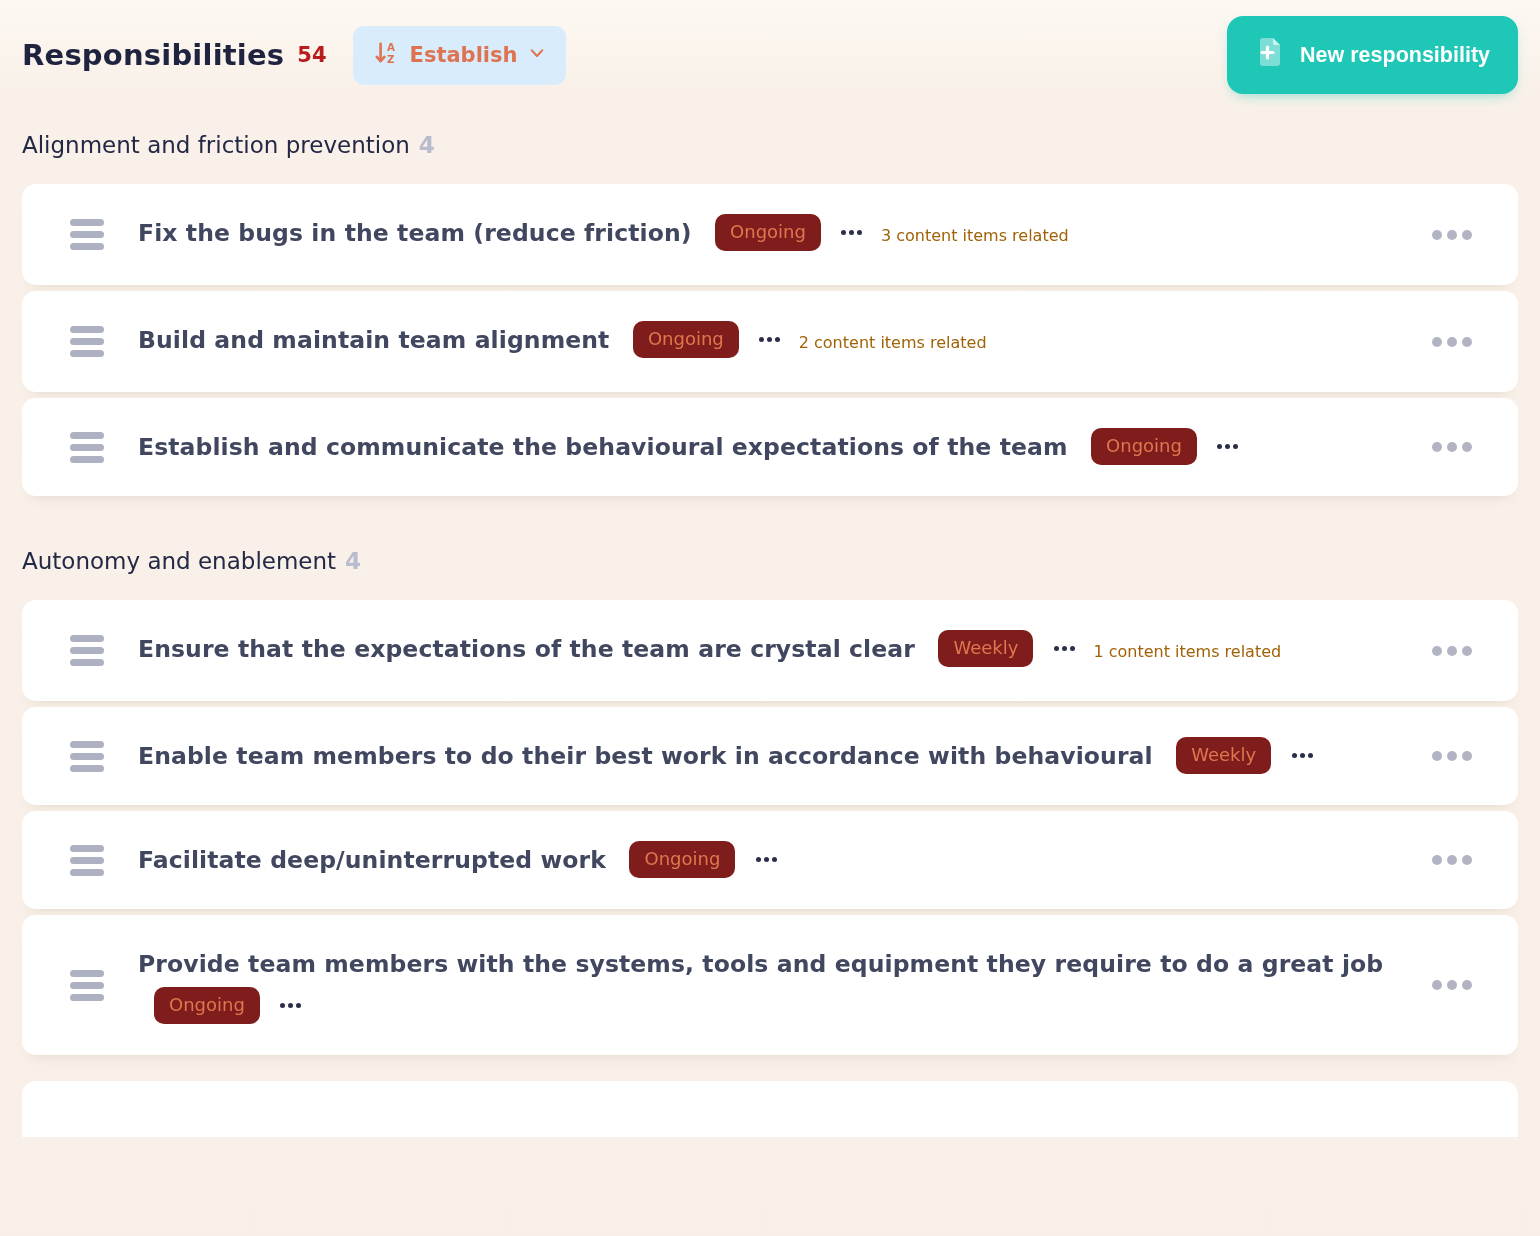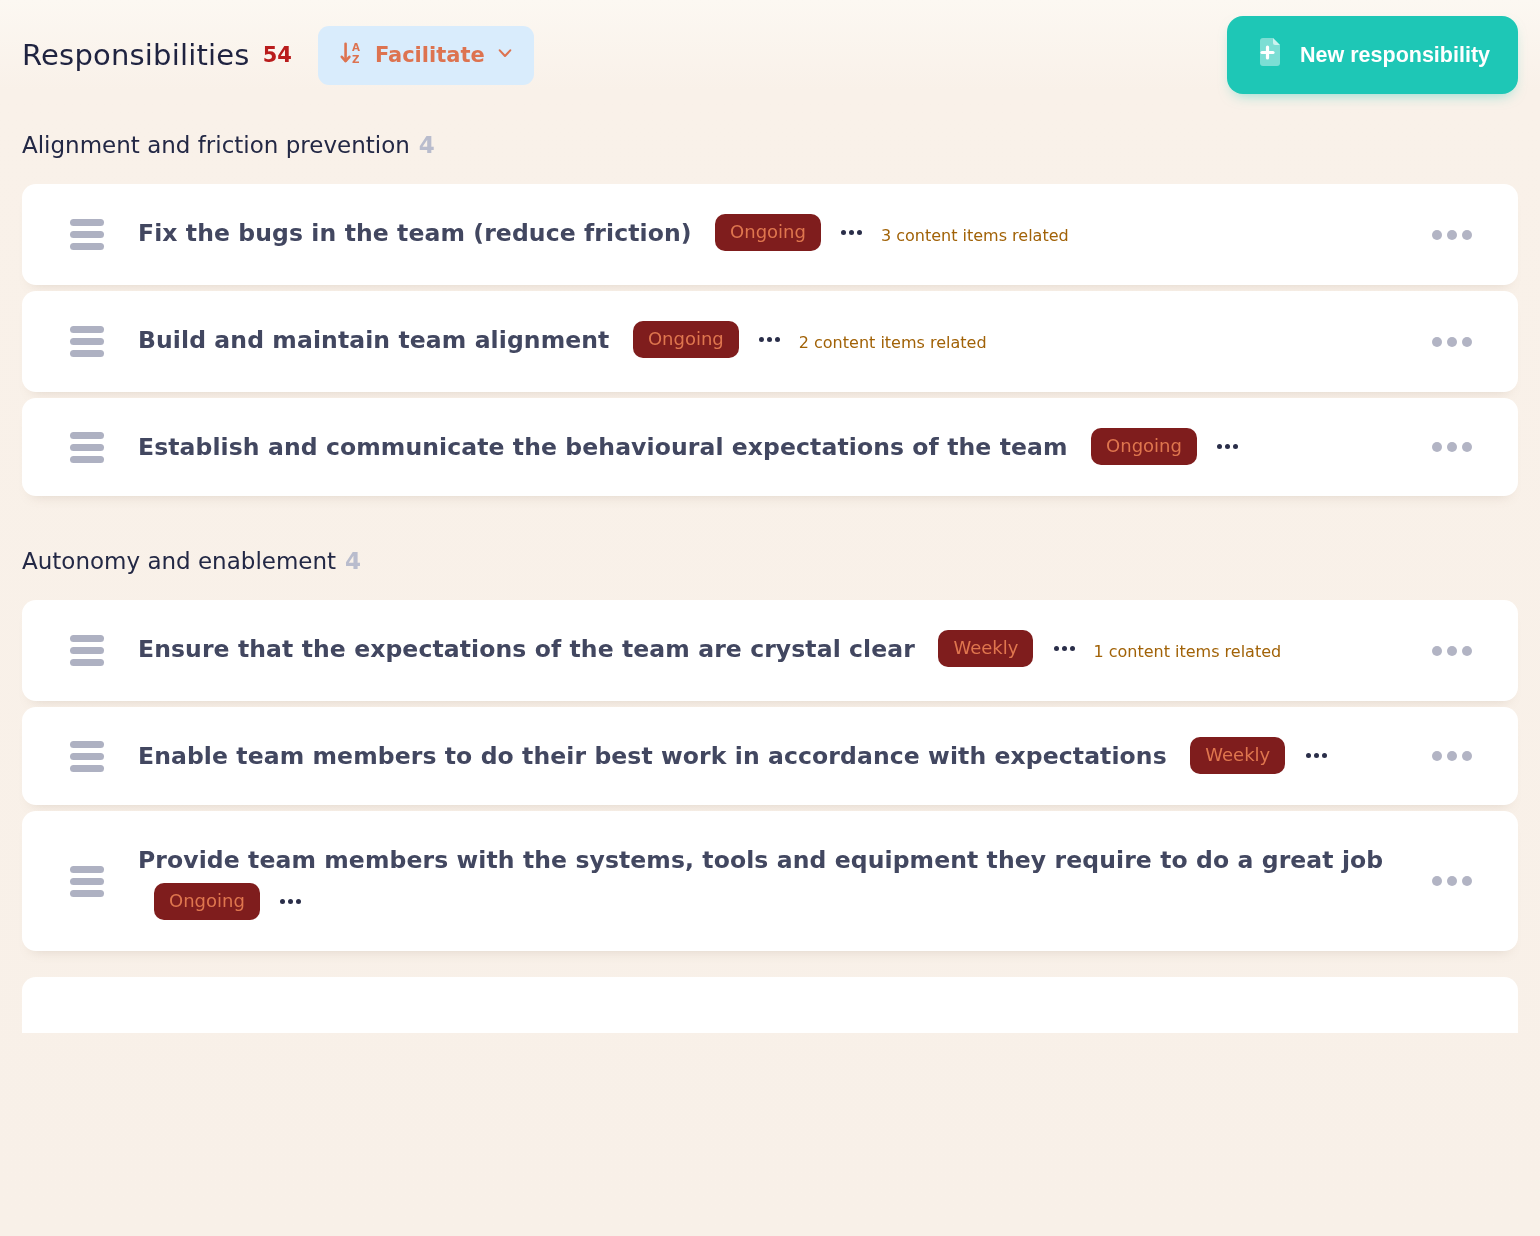"Responsibilities" .page-title { font-weight: 400 -> 700 }
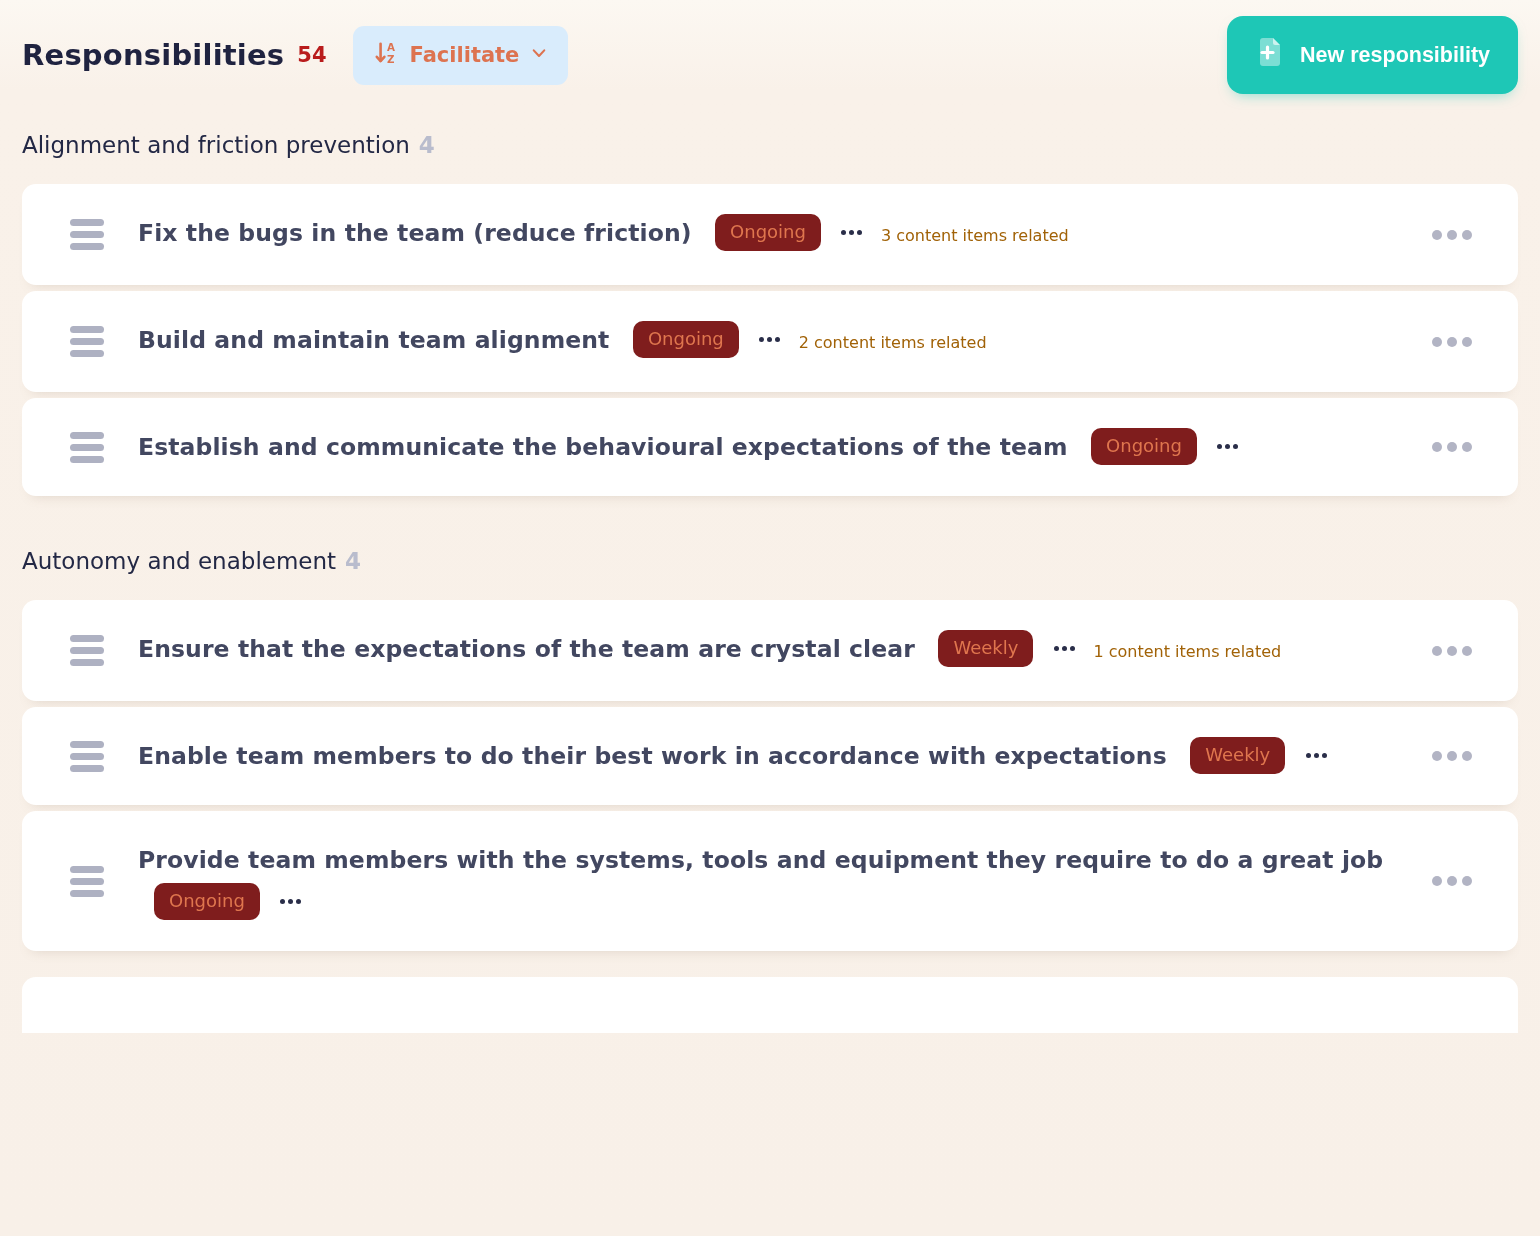"Facilitate" span { text: Facilitate -> Establish }
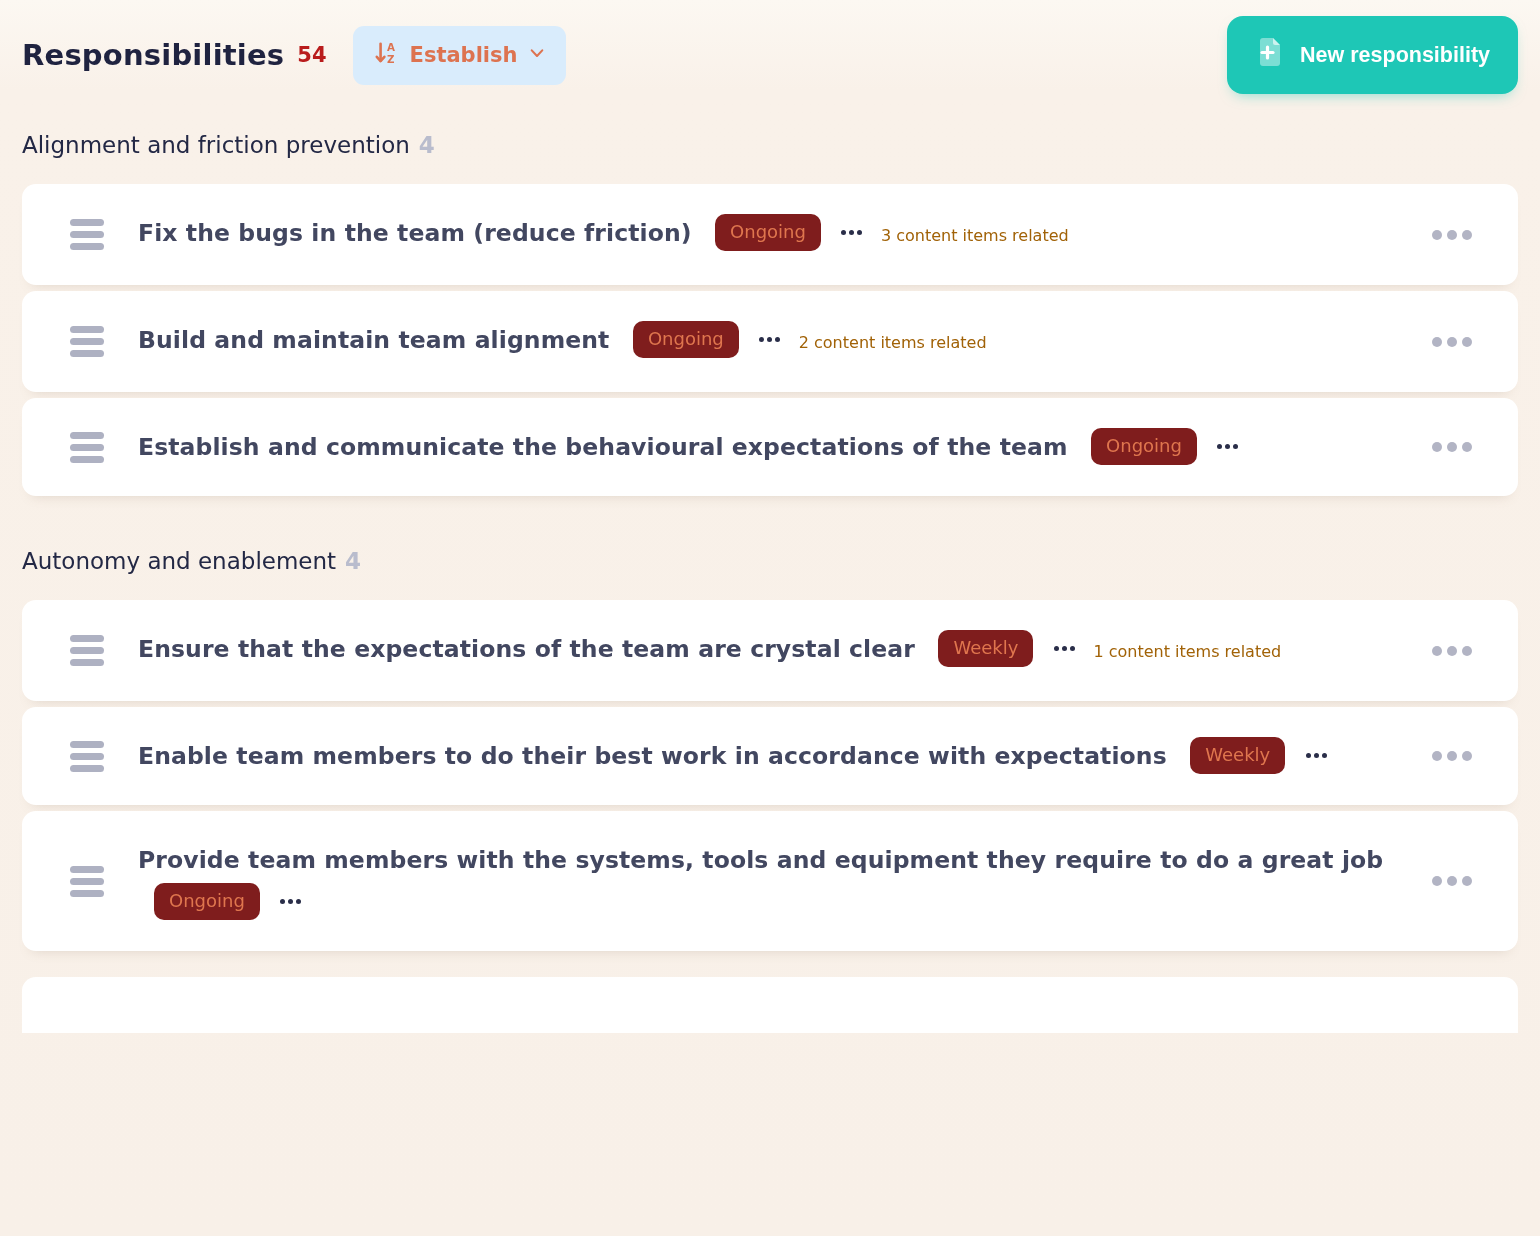"Enable team members to do" span.row-title { text: expectations -> behavioural }
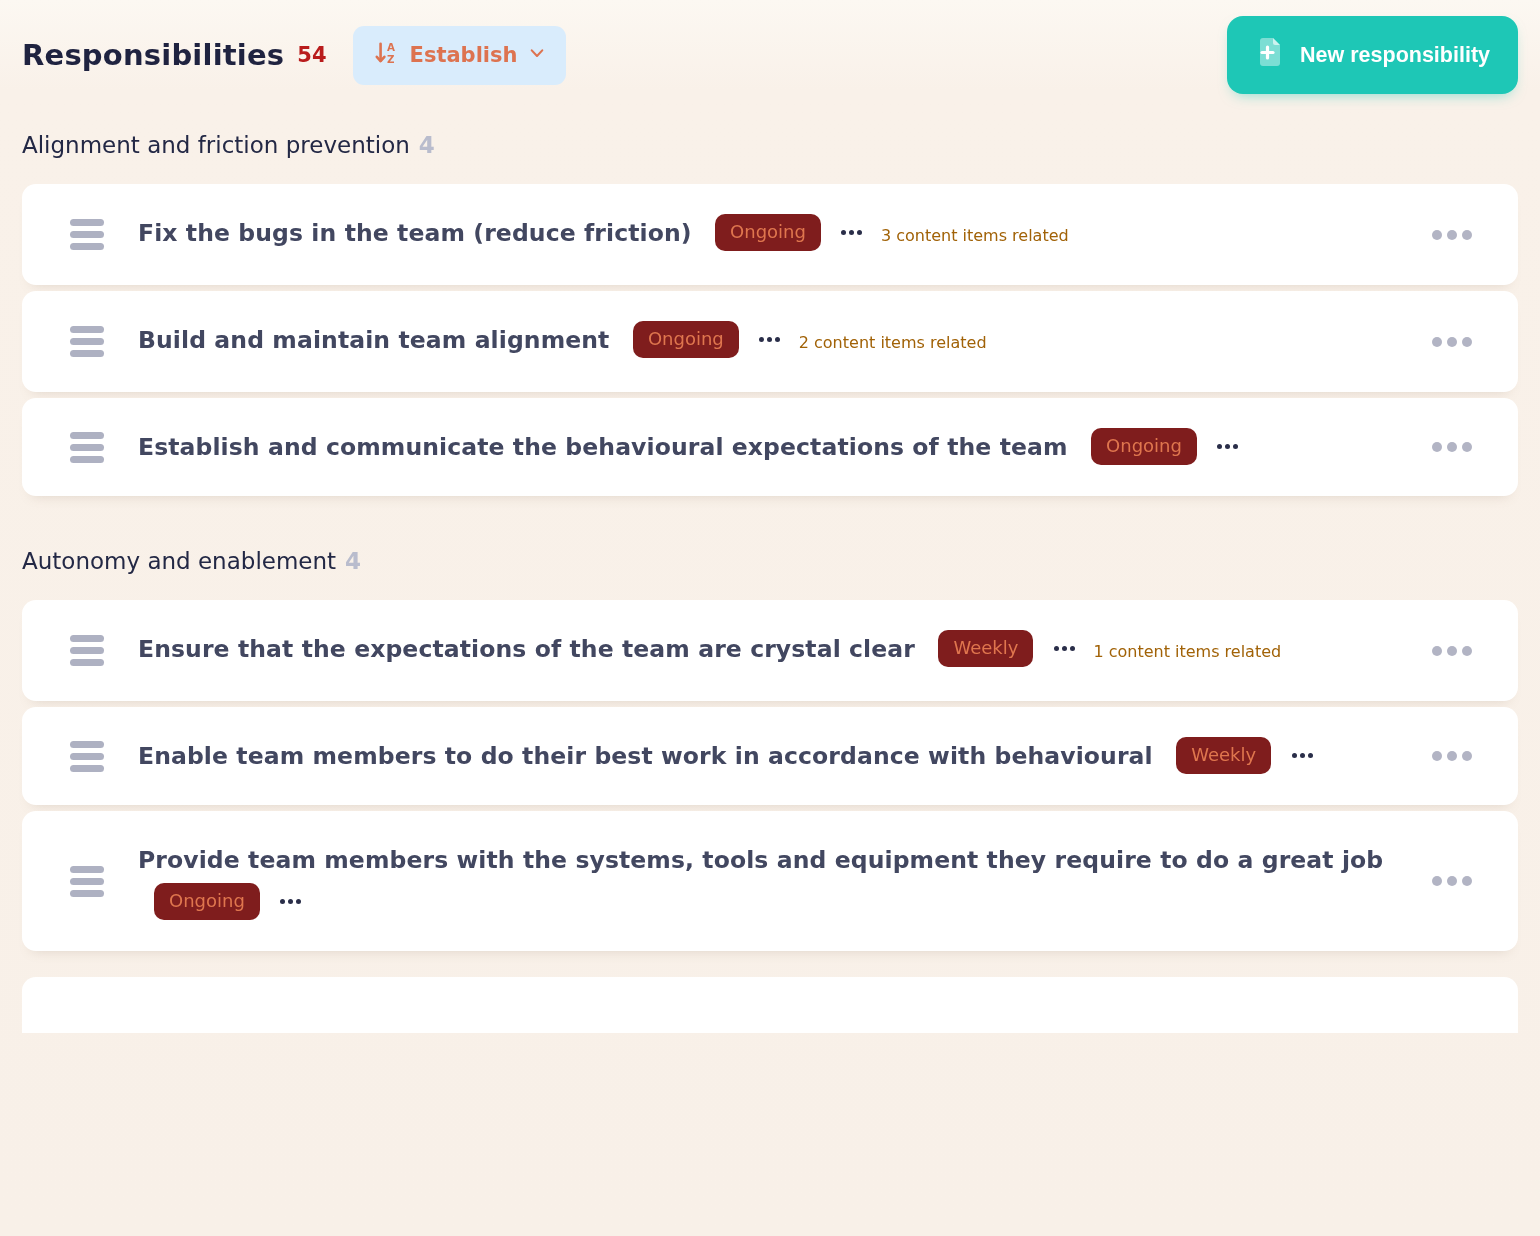"Facilitate deep/uninterrupted work" div.card { html: none -> <div> <span> <i></i> <i></i> <i></i> </span> <div> <span>Facilitate deep/uninterrupted work</span> <span>Ongoing</span> <span> <i></i> <i></i> <i></i> </span> </div> <span> <i></i> <i></i> <i></i> </span> </div> }
